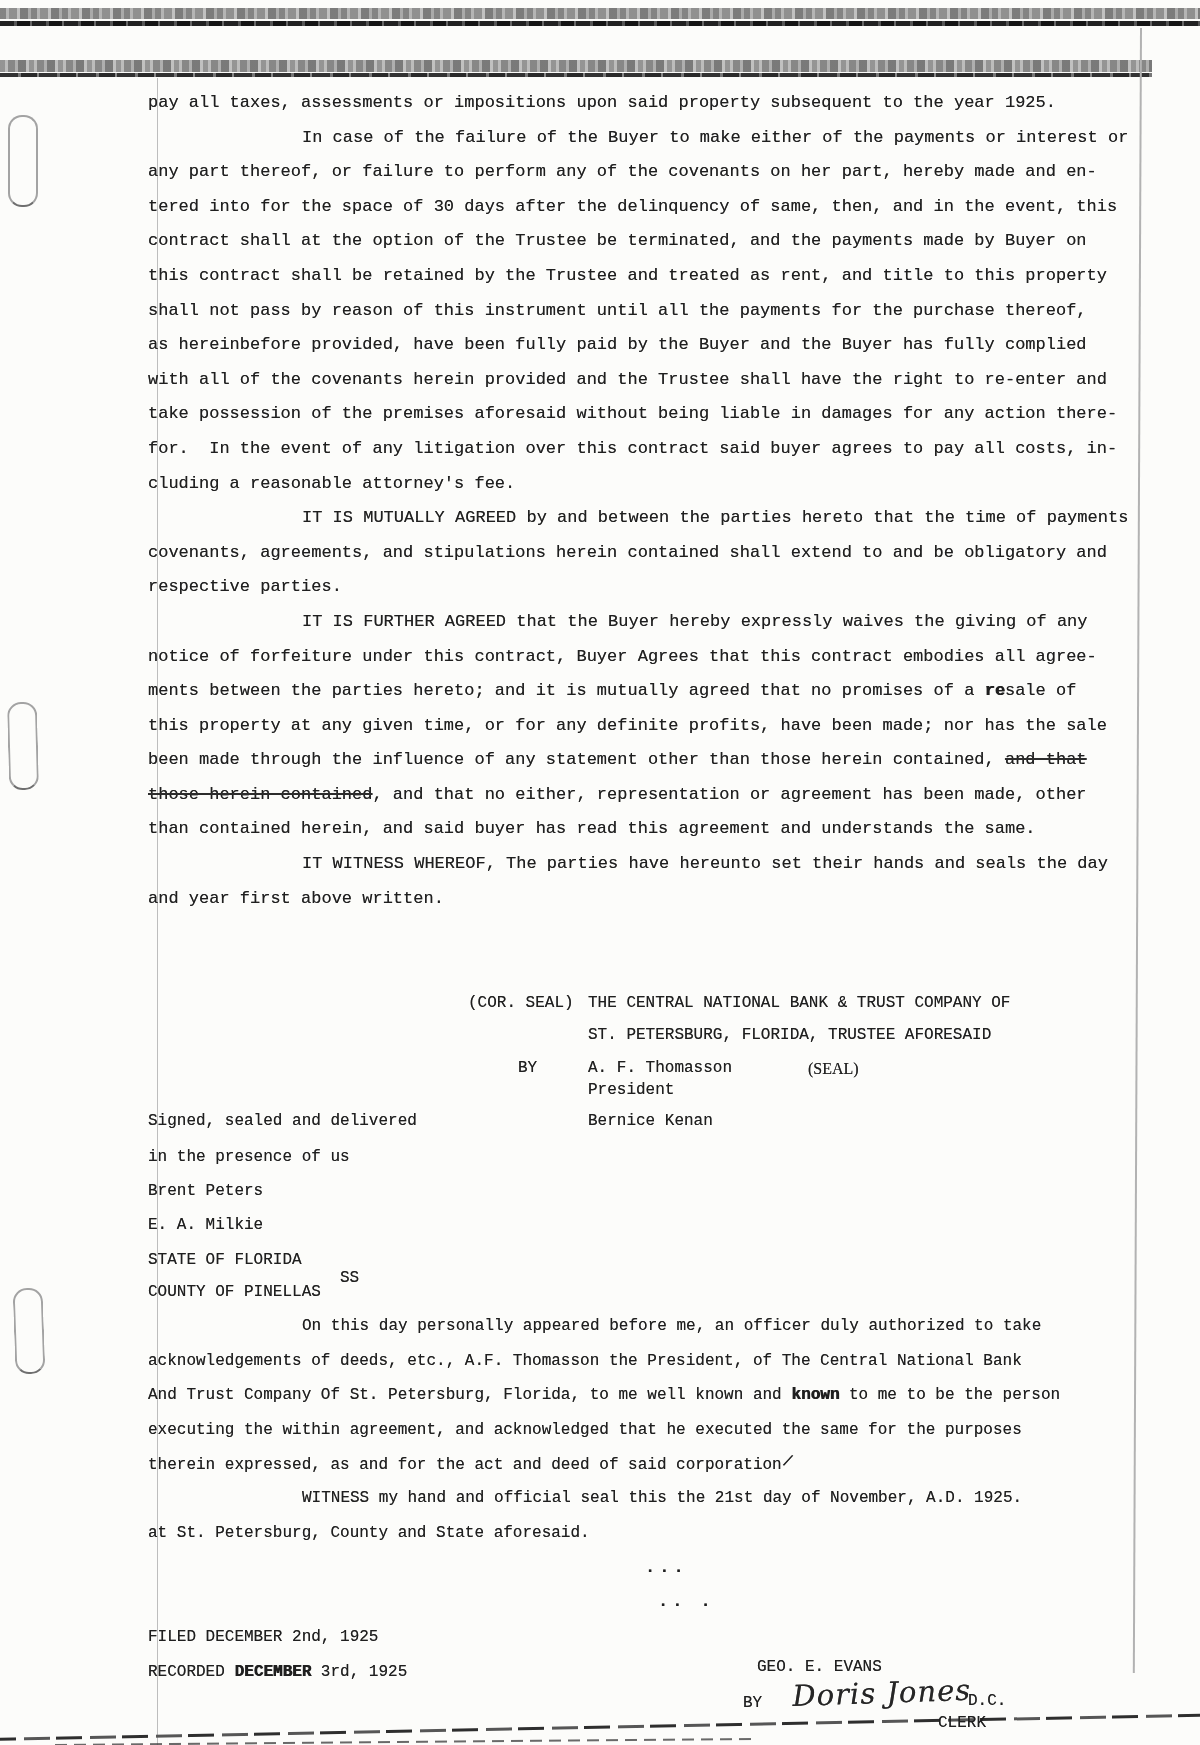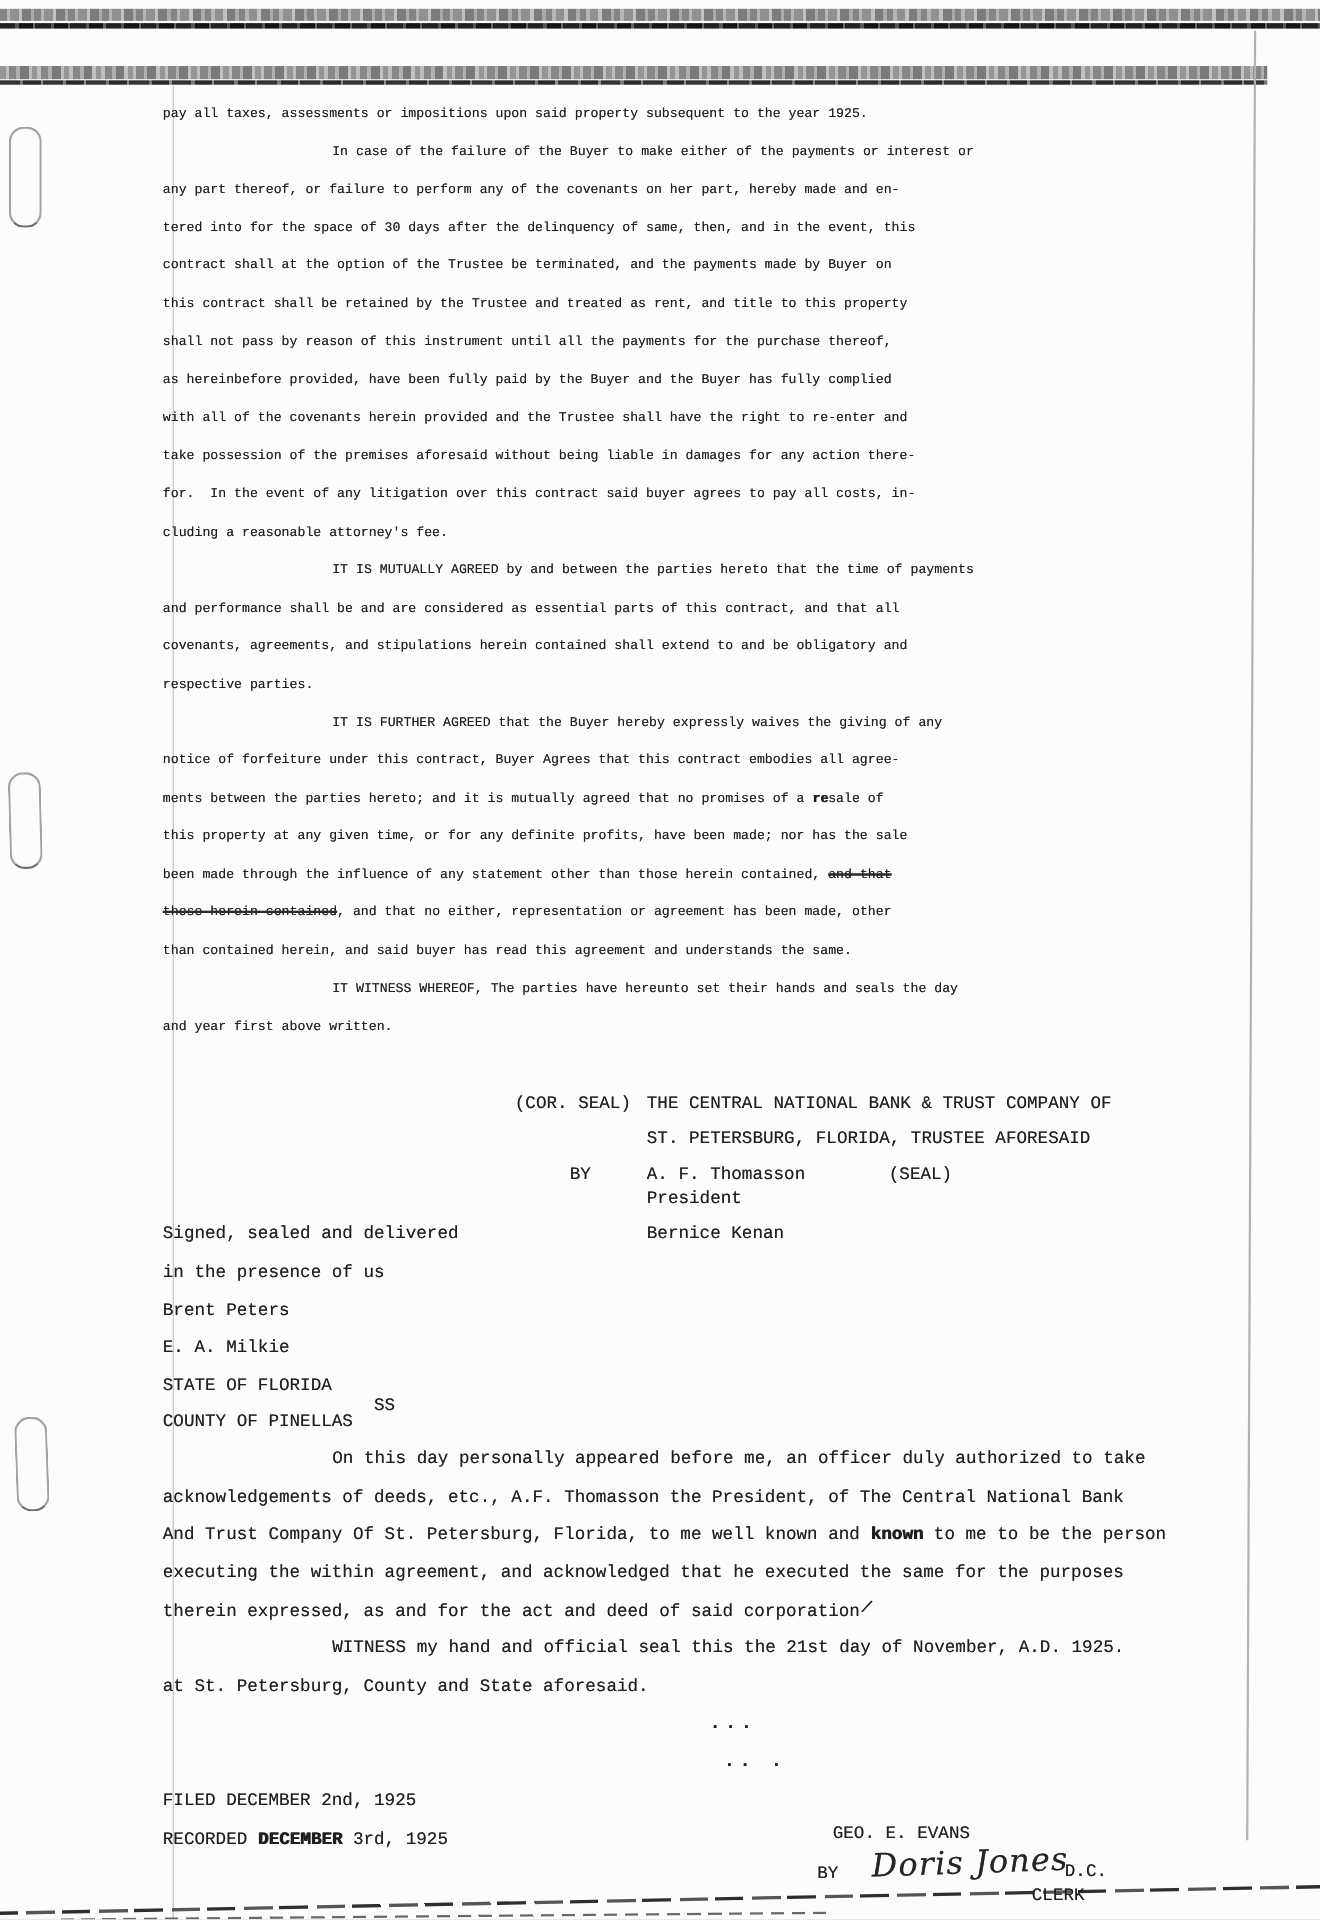"pay all taxes, assessments or" .ln { font-size: 12px -> 17px }
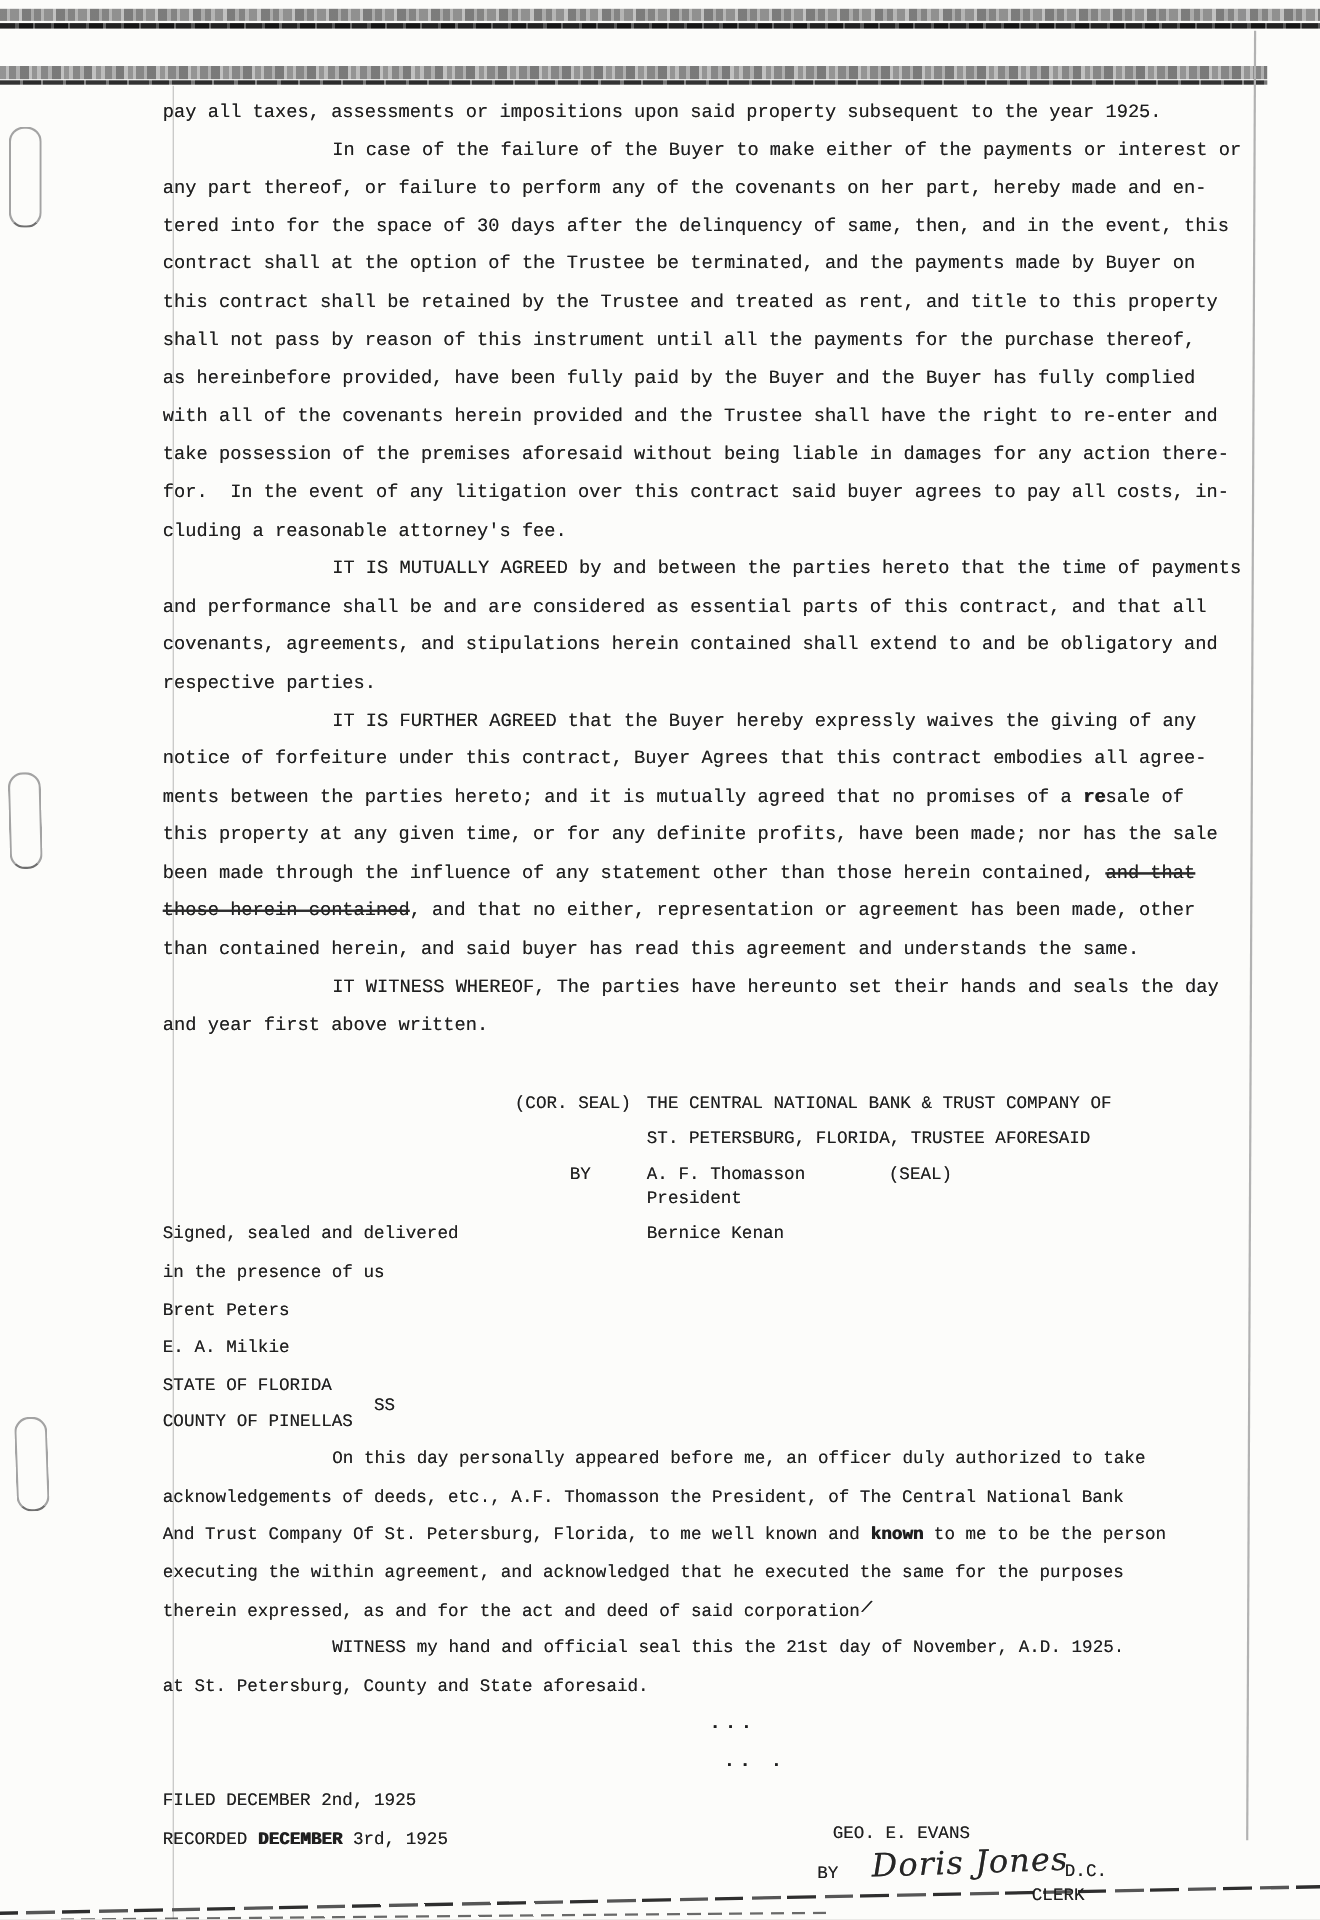"and performance shall be and" div.ln { html: <div>and performance shall be and are considered as essential parts of this contract, and that all</div> -> none }
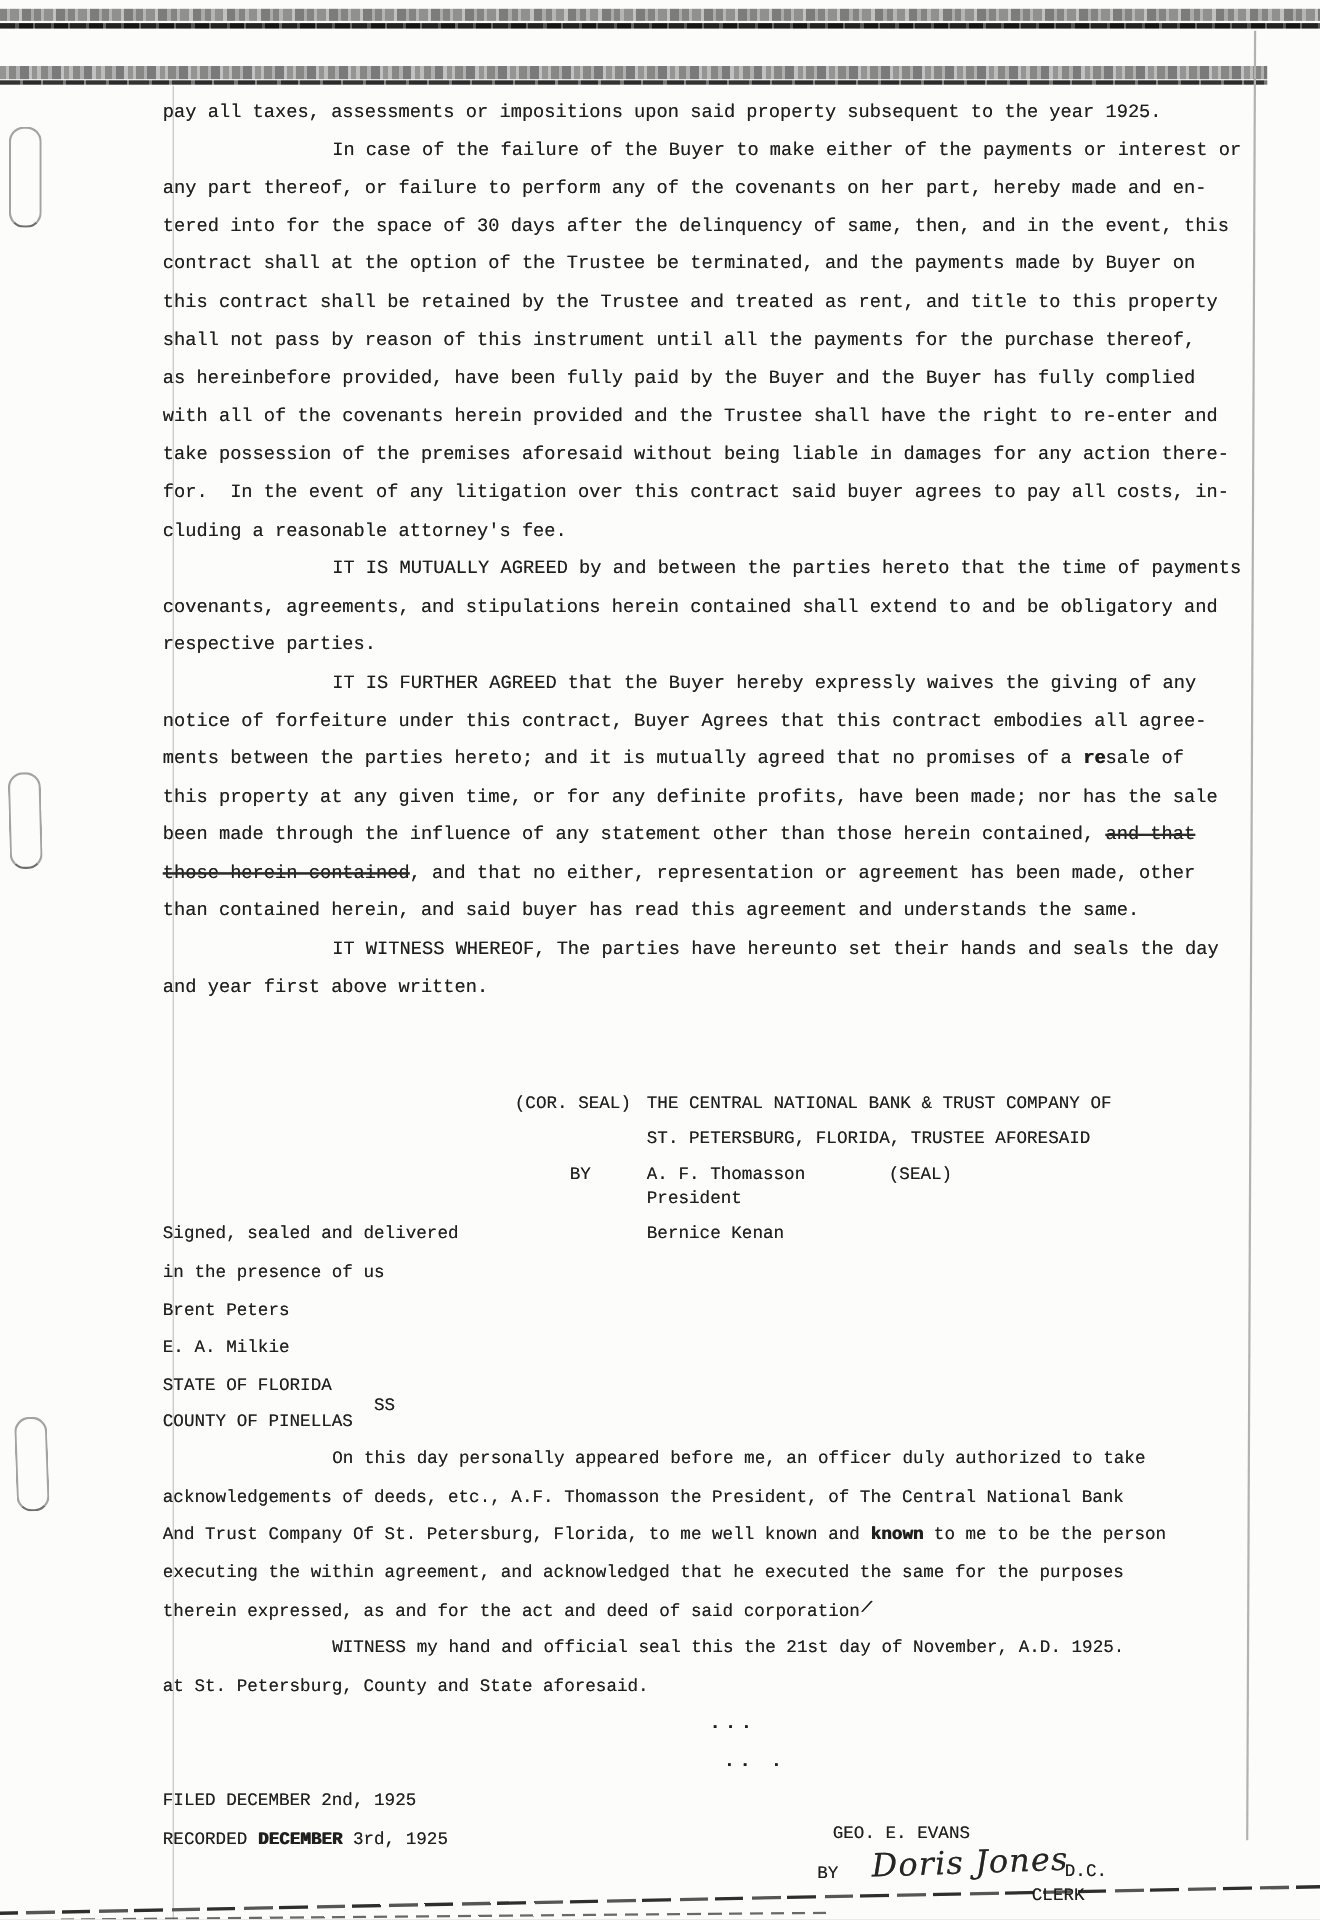"(SEAL)" span.abs { font-family: none -> Liberation Serif, serif }
